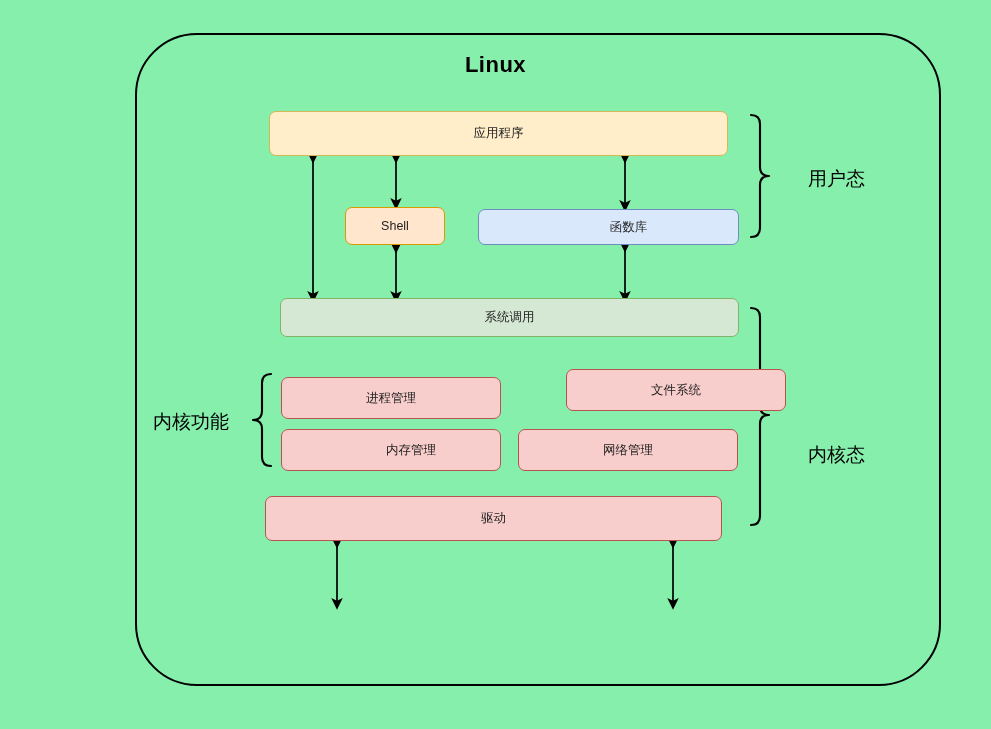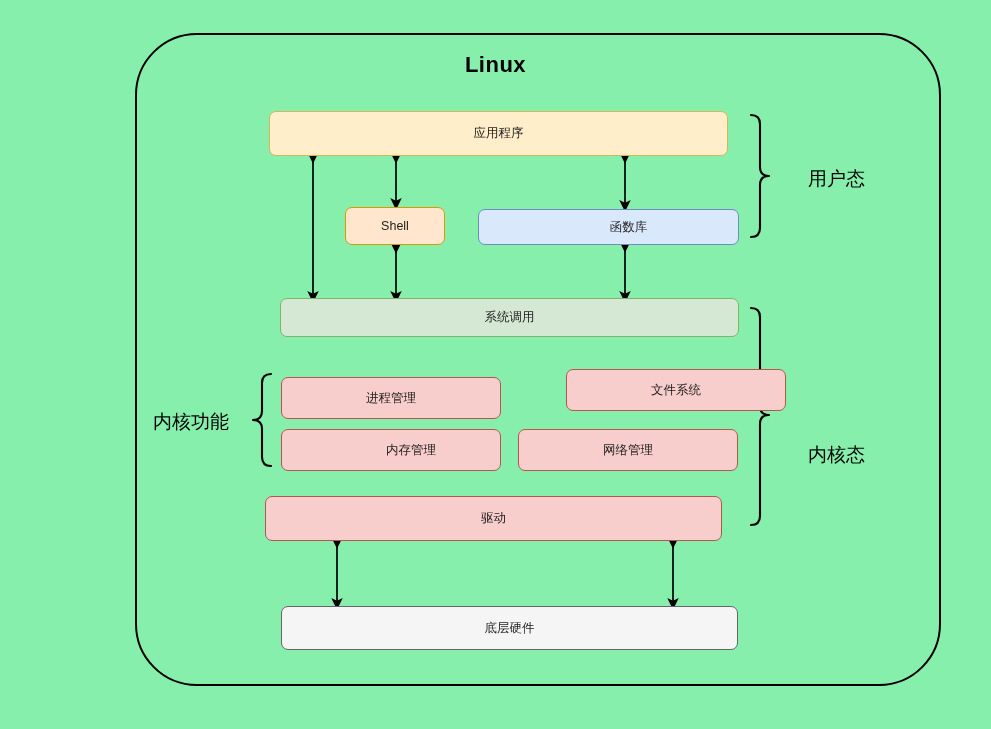"底层硬件" div.node { html: <div> <span>底层硬件</span> </div> -> none }
